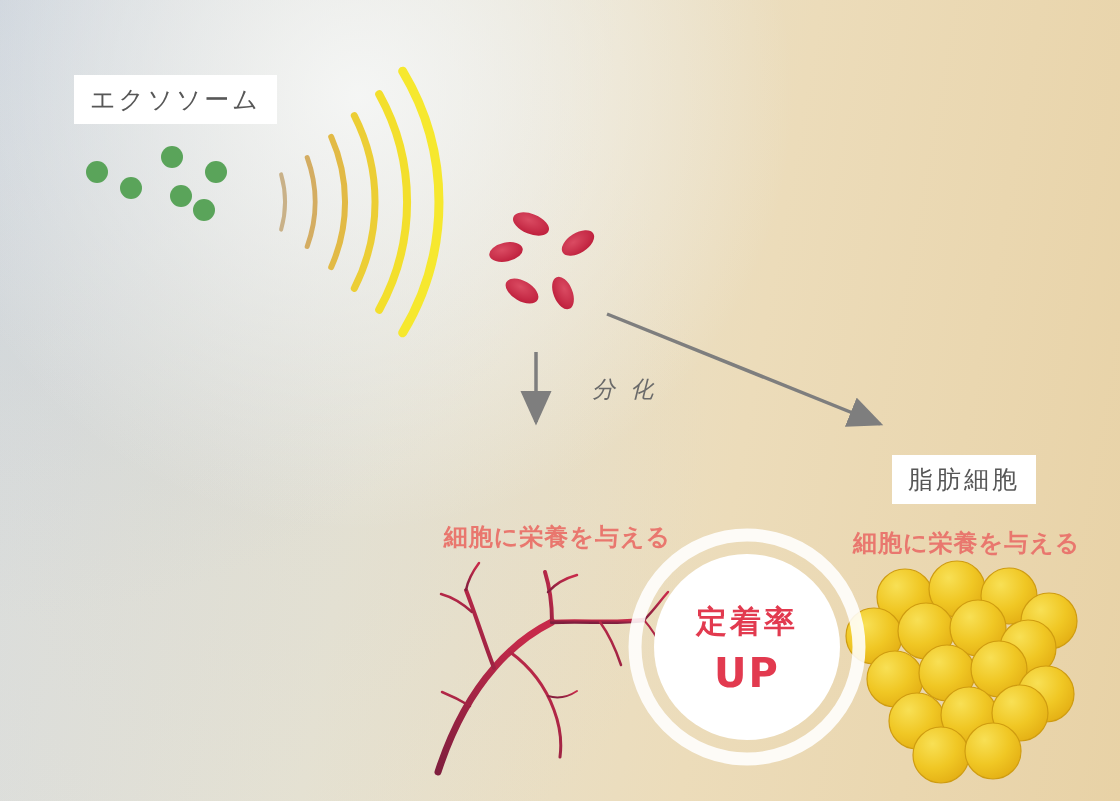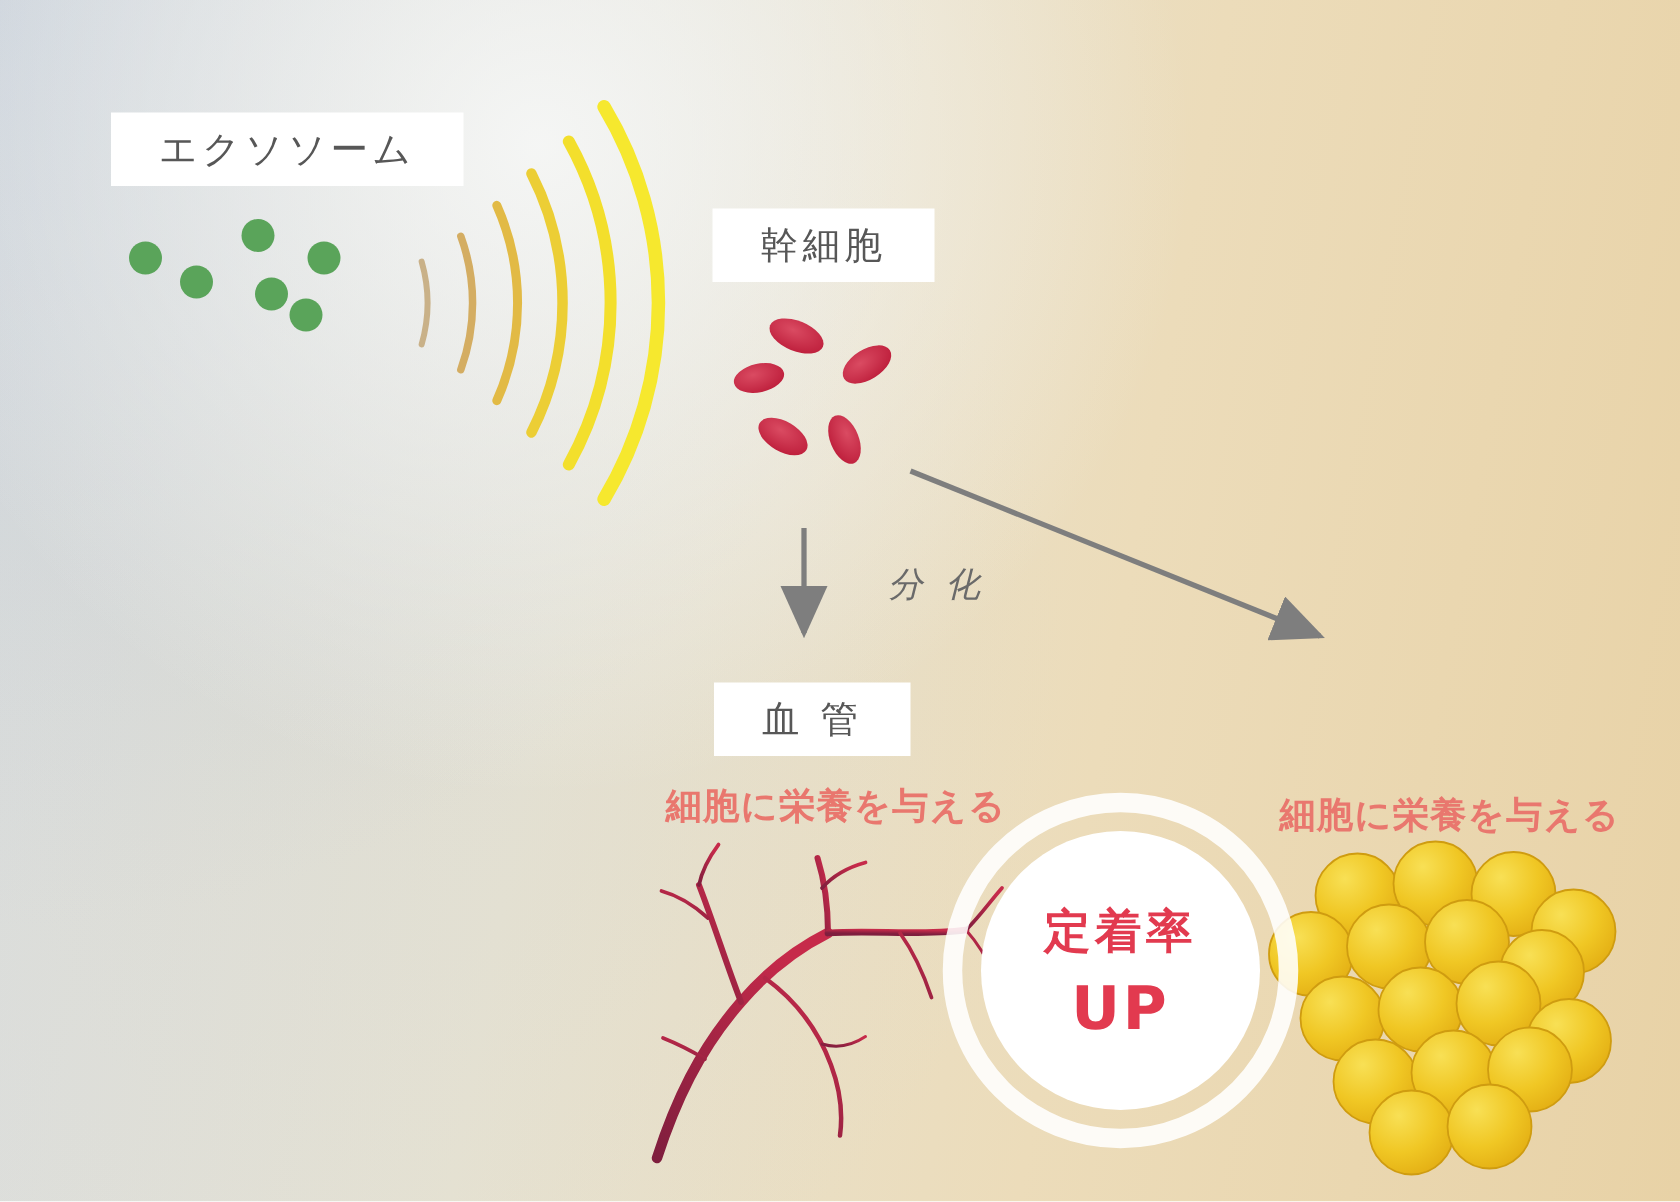"エクソソーム" .label-box { padding: 8px 32px -> 8px 16px }
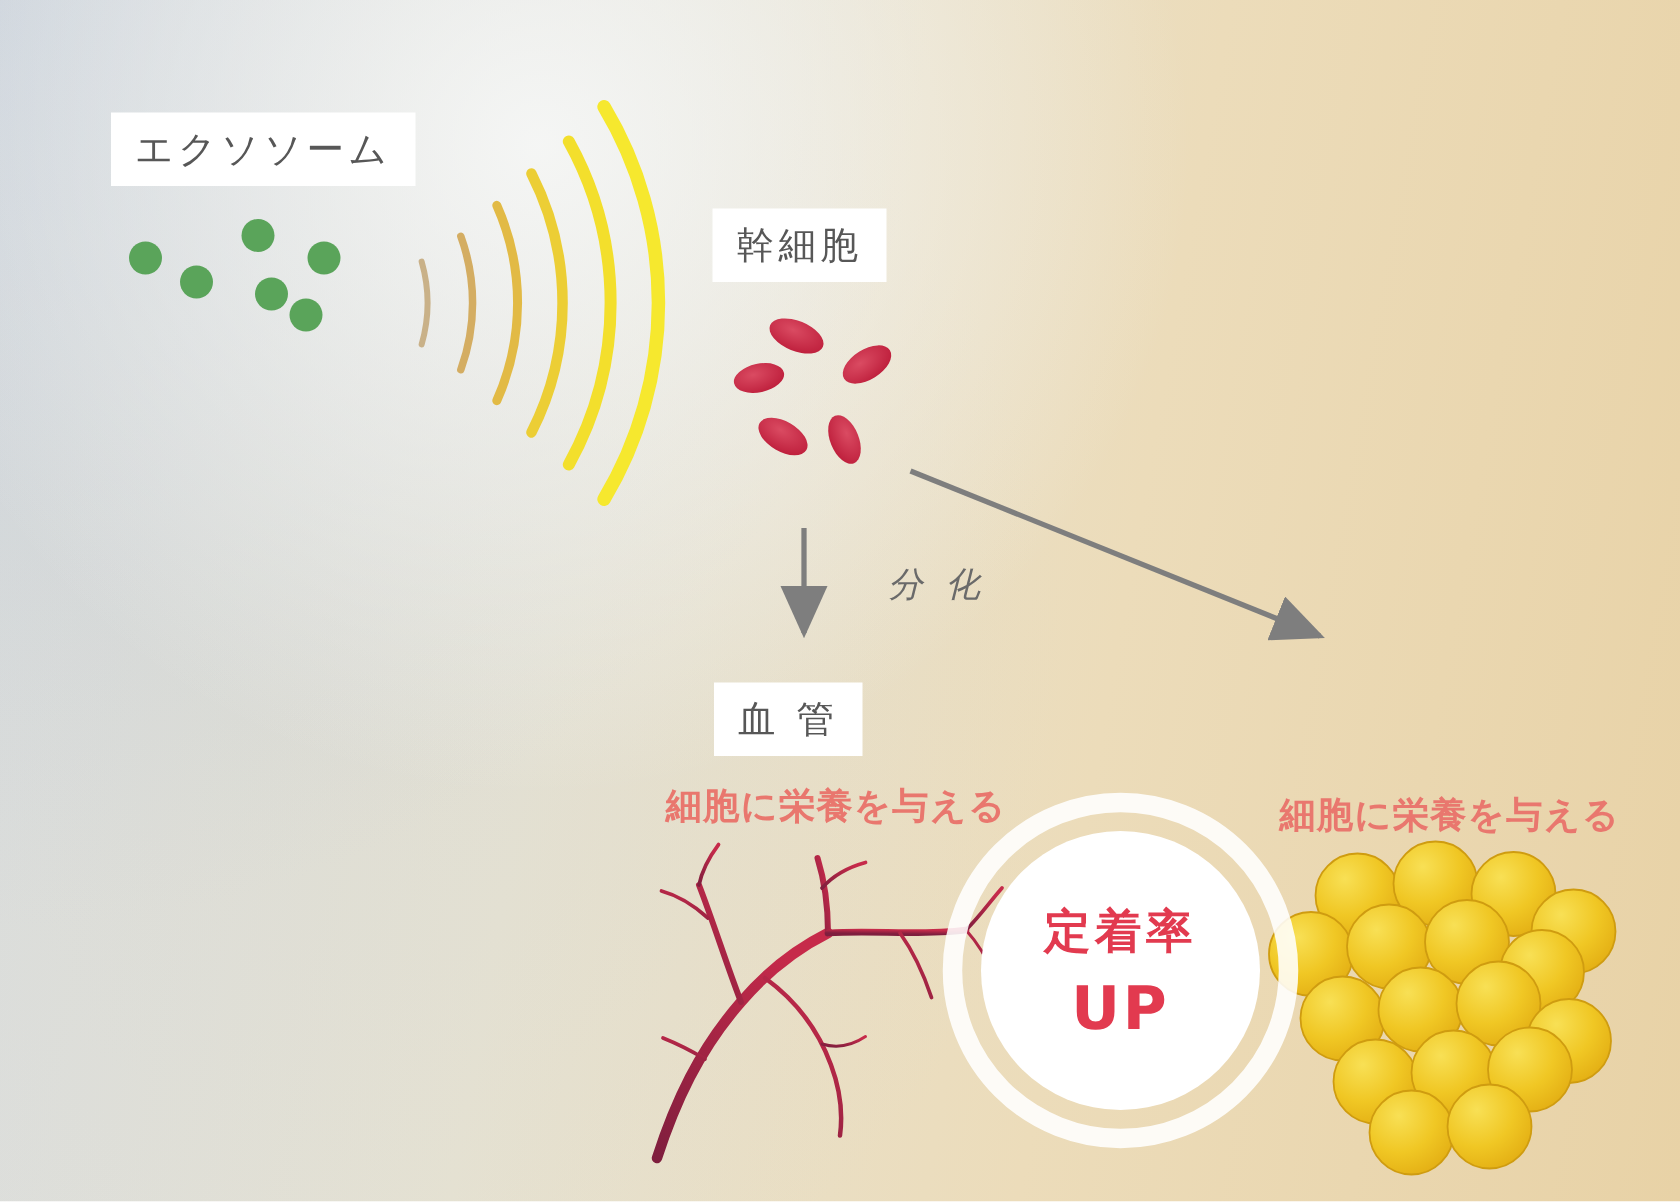"幹細胞" div.label-box { html: <div>幹細胞</div> -> none }
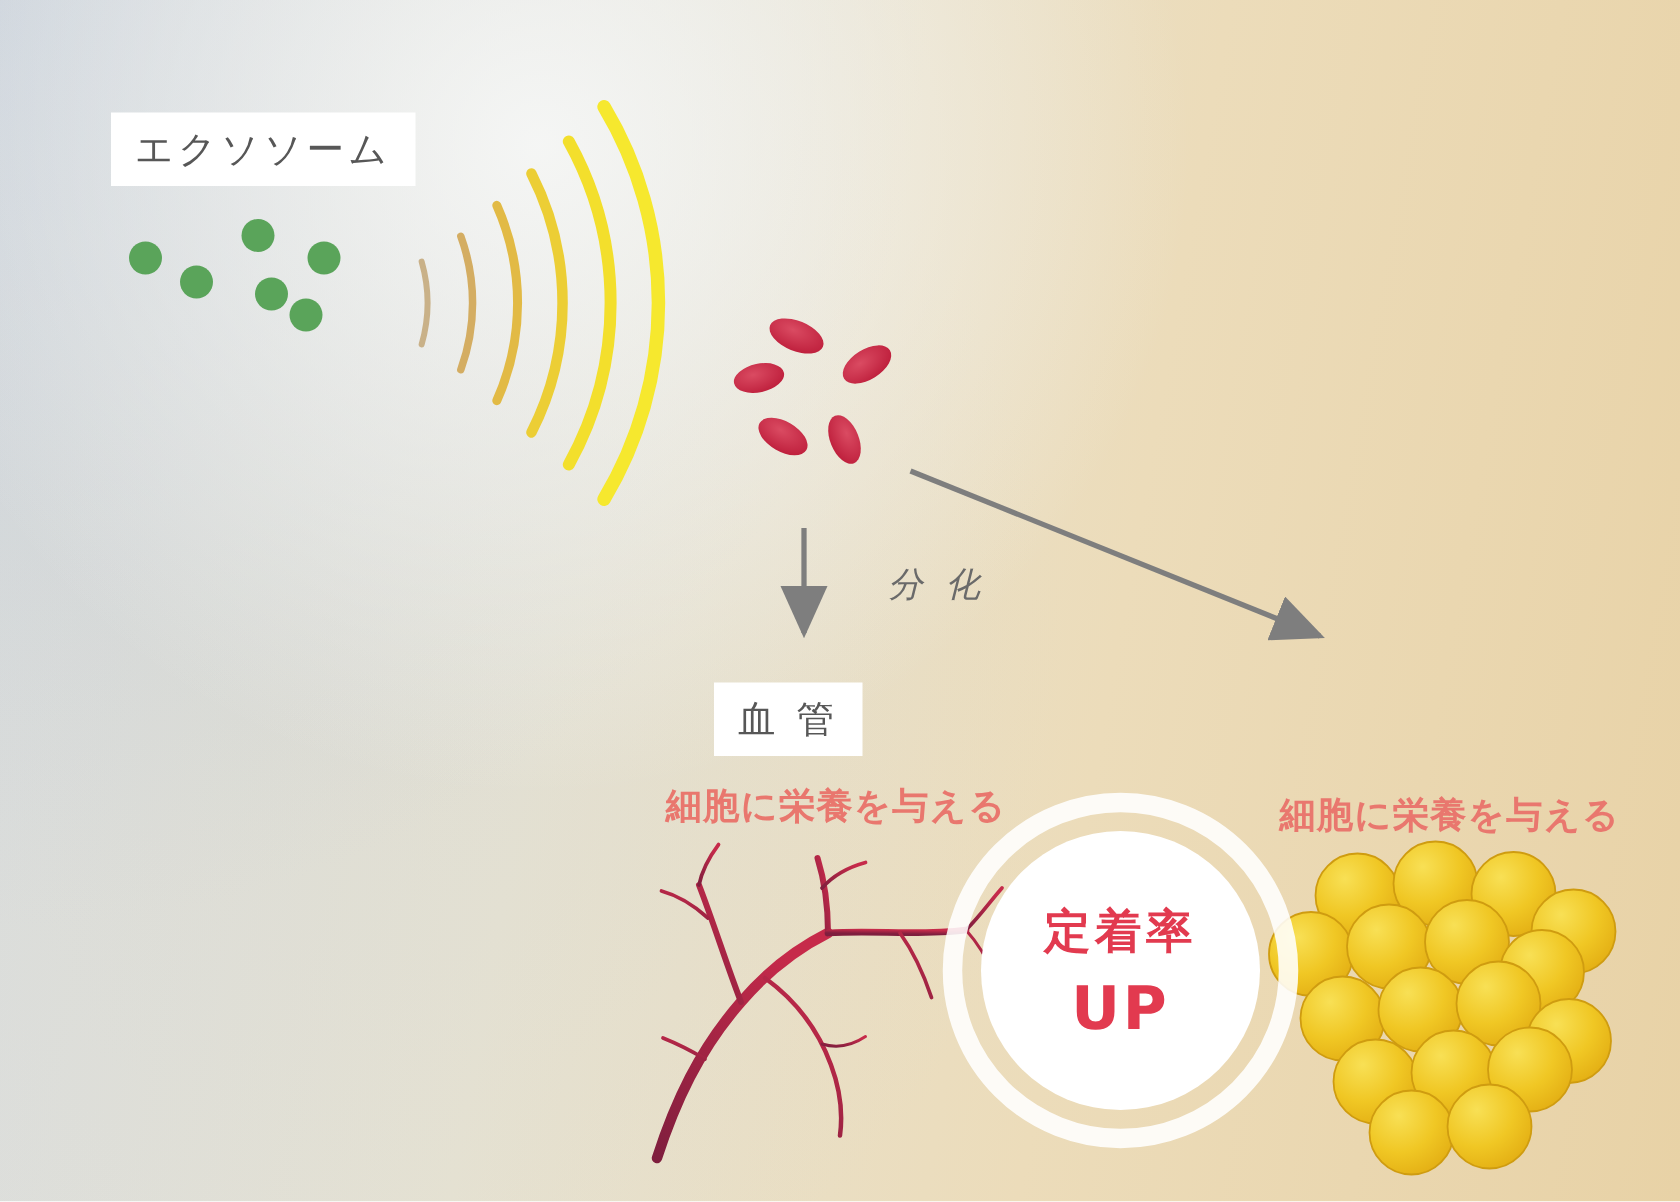"血 管" div.label-box { html: <div>血 管</div> -> none }
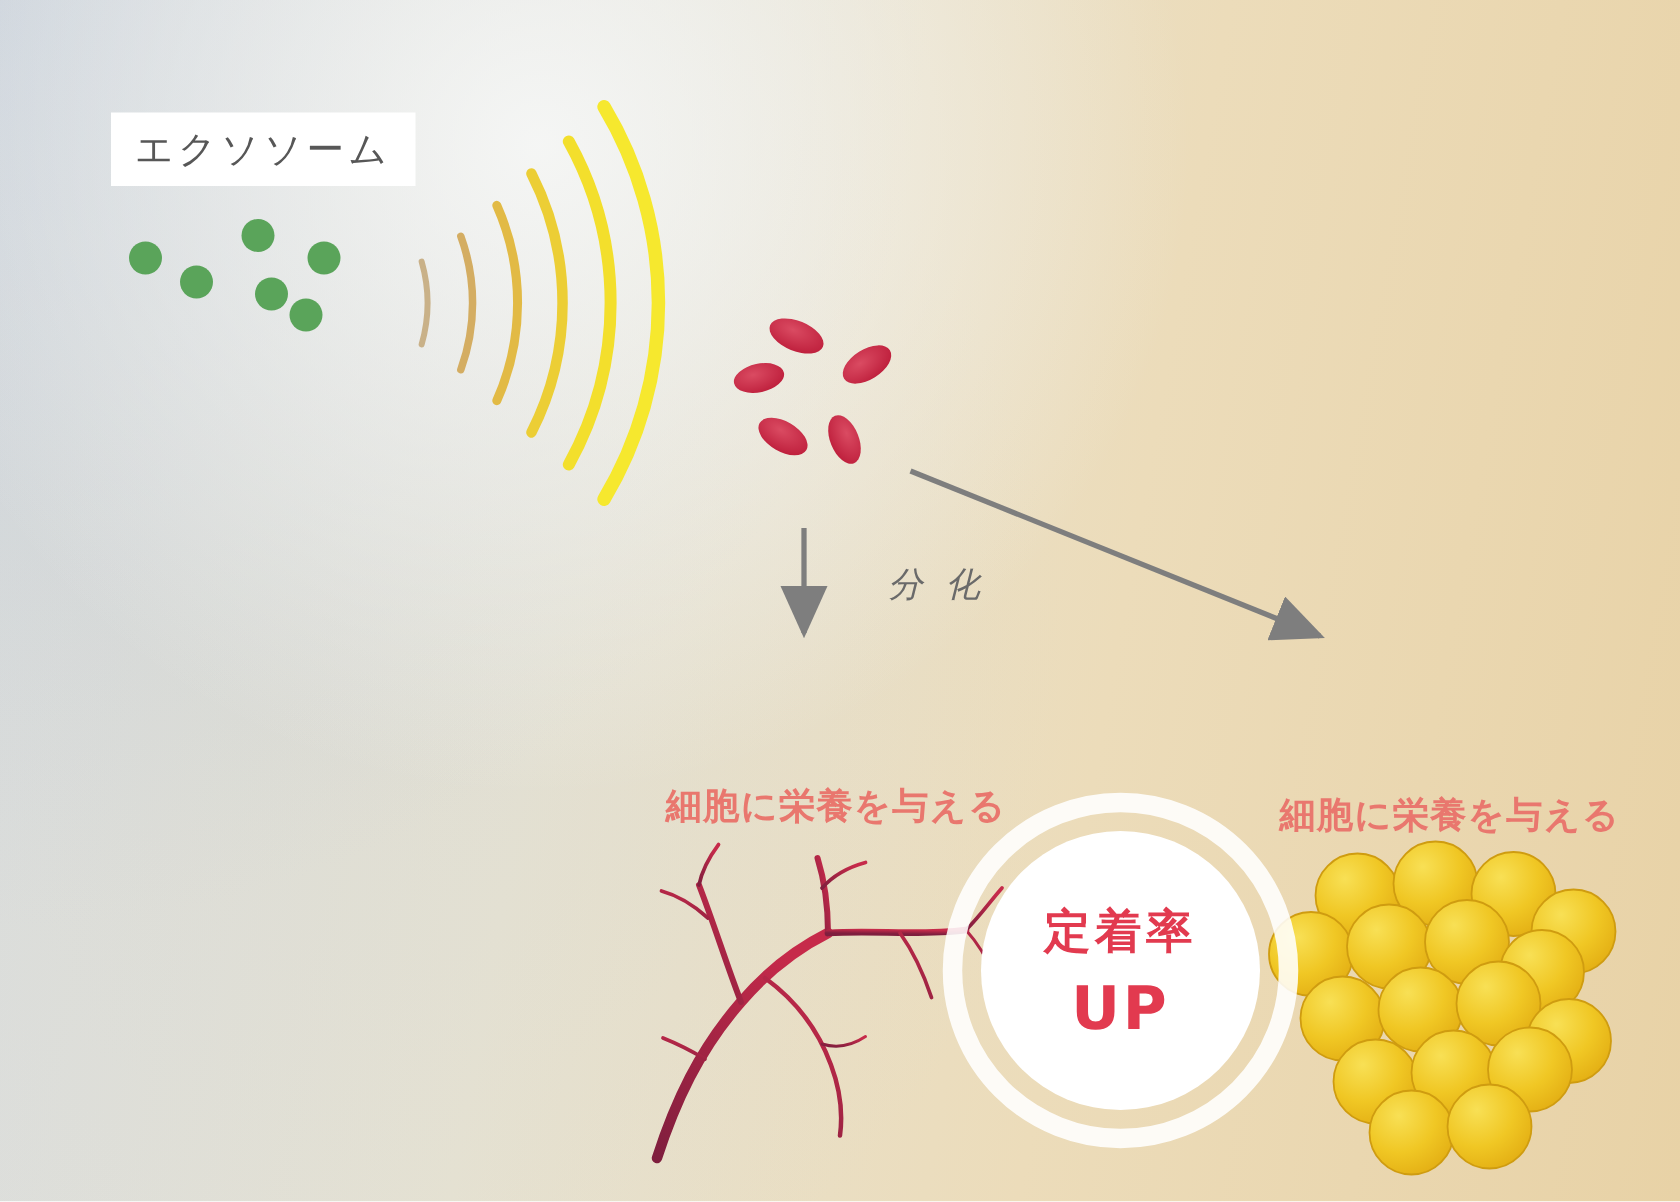"脂肪細胞" div.label-box { html: none -> <div>脂肪細胞</div> }
